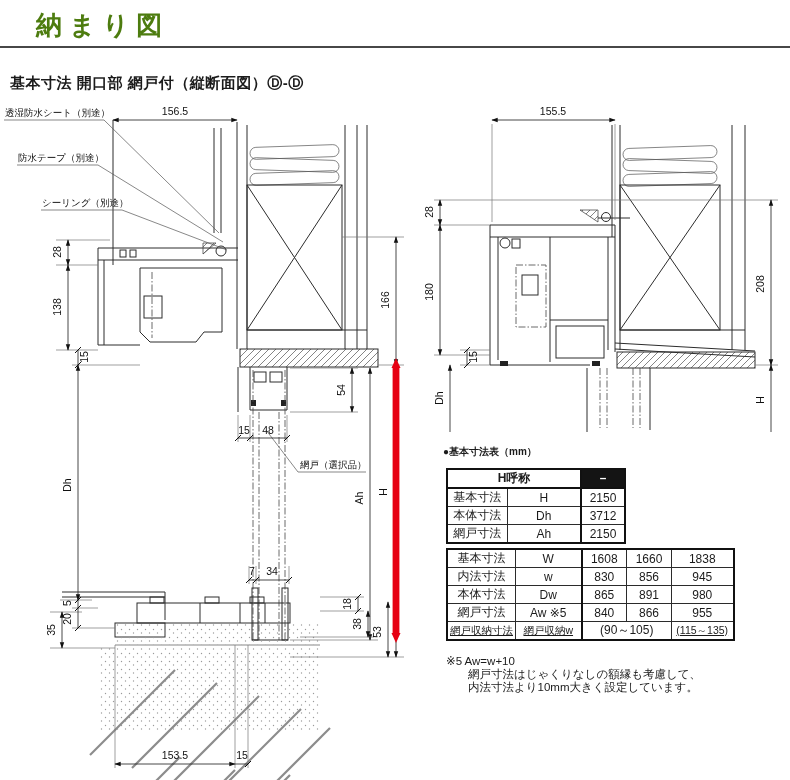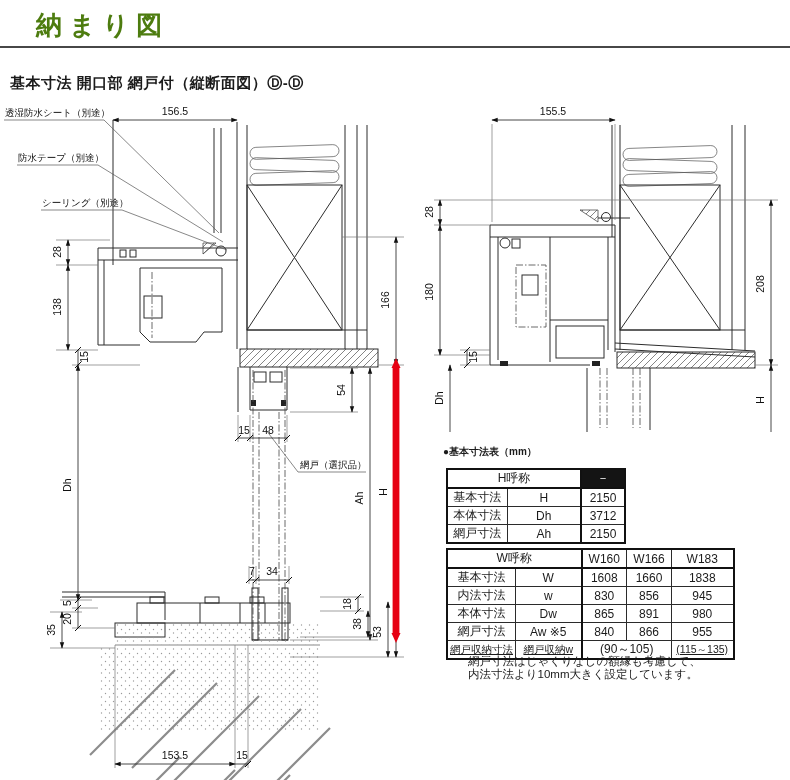"H呼称" table.dim tr.hdr td { font-weight: normal -> bold }
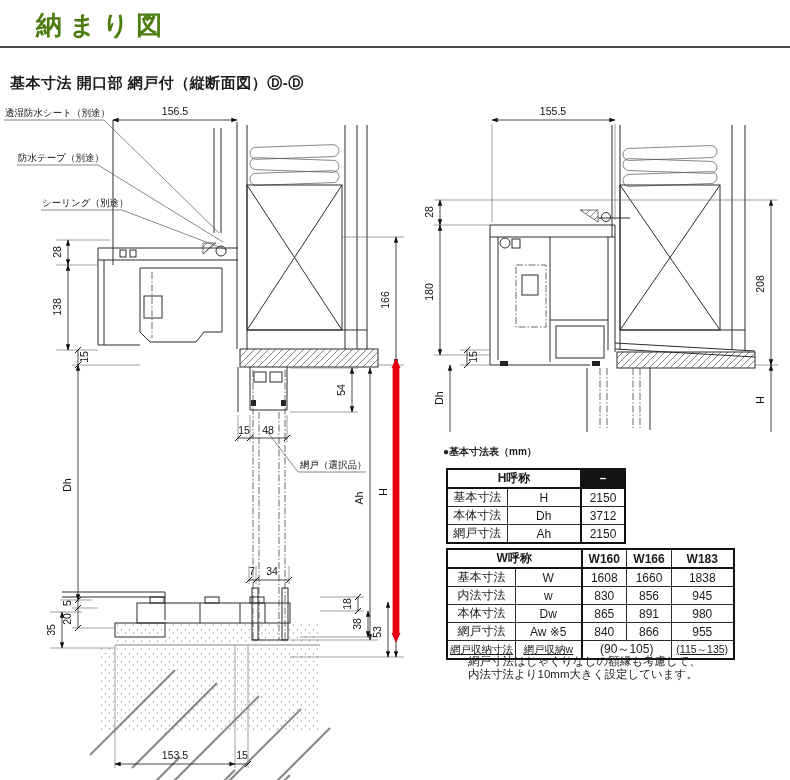"W呼称" tr.hdr { html: <tr> <td>W呼称</td> <td>W160</td> <td>W166</td> <td>W183</td> </tr> -> none }
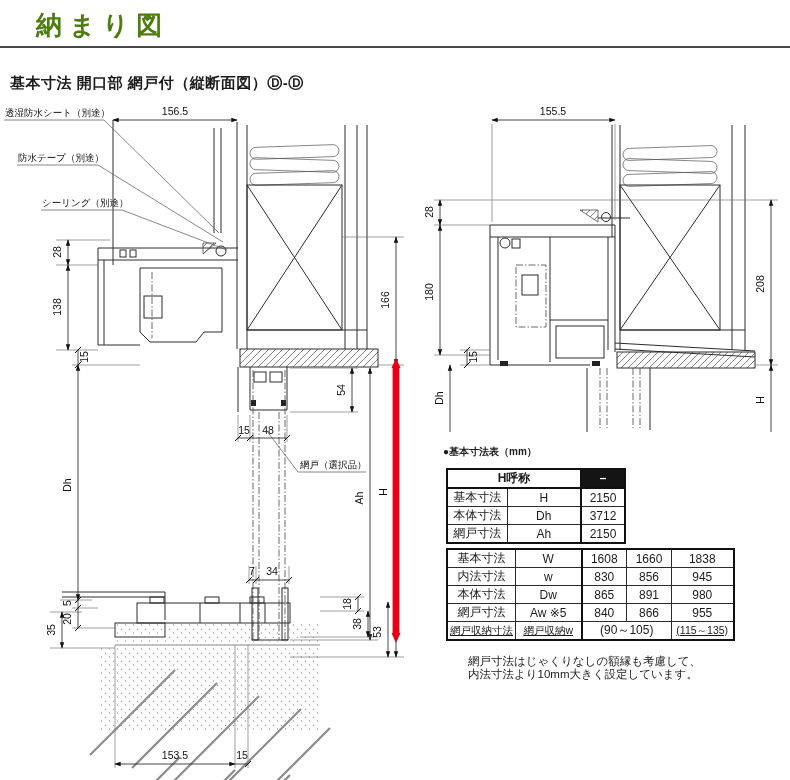"※5 Aw=w+10" div { html: none -> <div>※5 Aw=w+10</div> }
